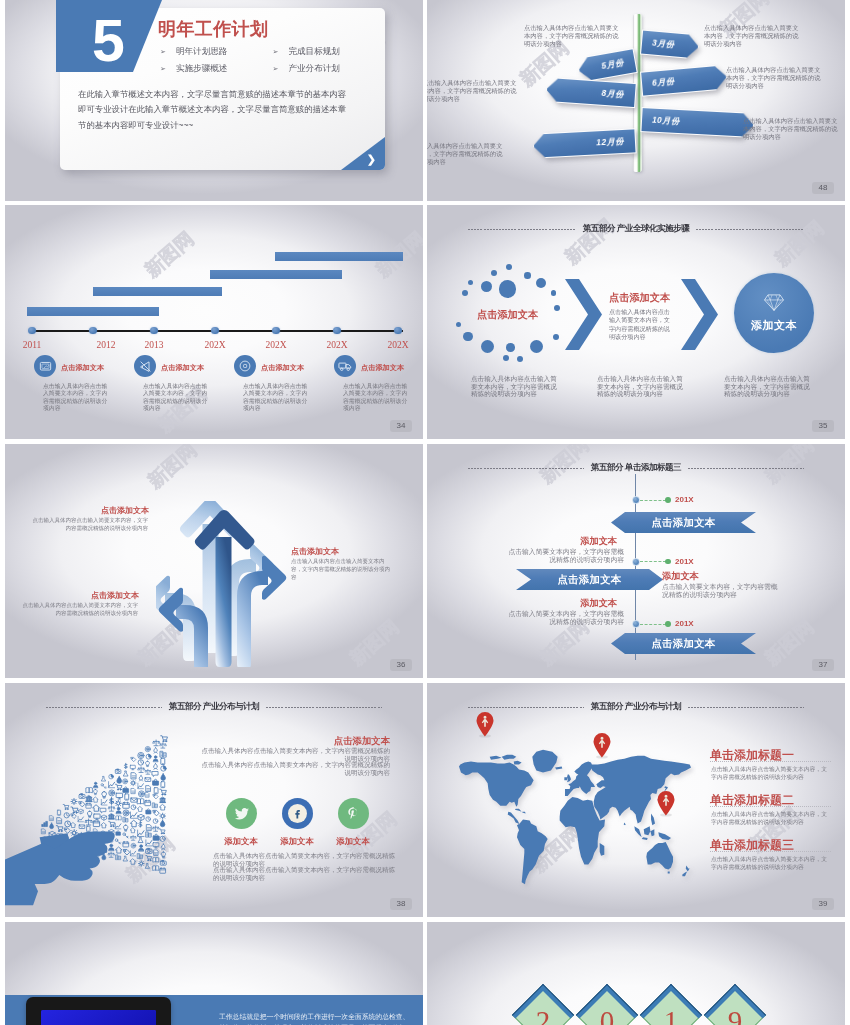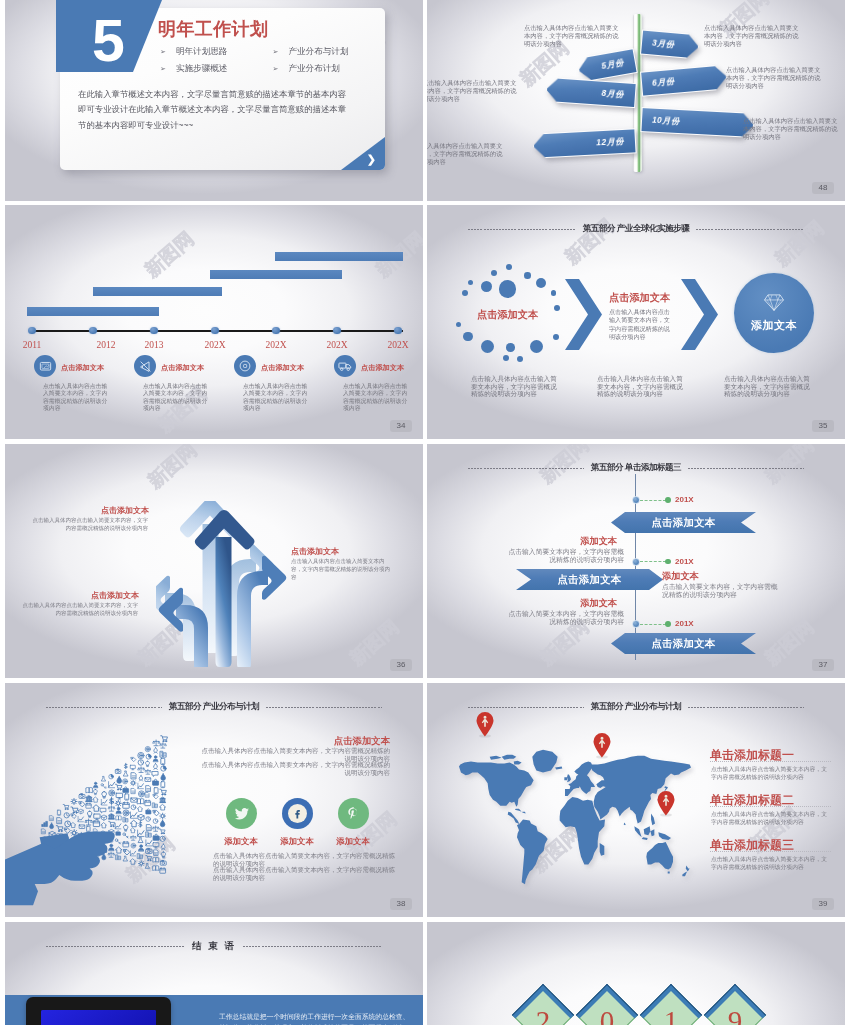"产业分布与计划" span { text: 产业分布与计 -> 完成目标规 }
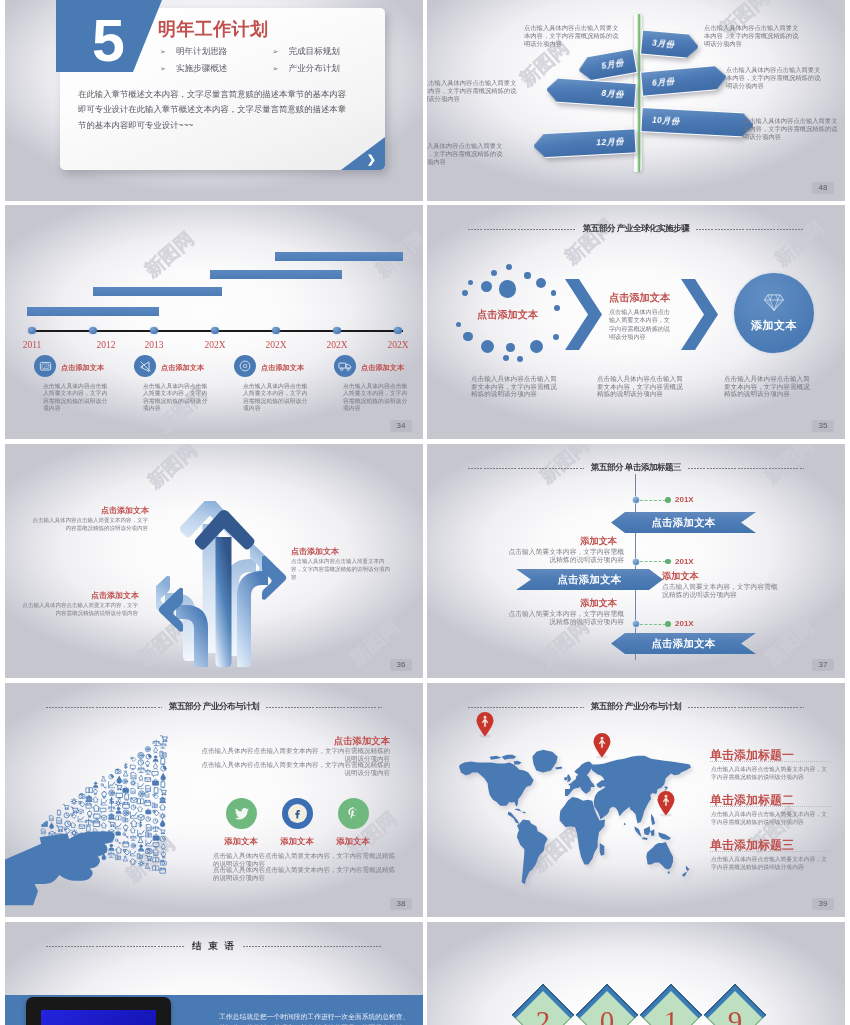"结 束 语" div.sechead { html: <div> <div></div> <div>结 束 语</div> <div></div> </div> -> none }
